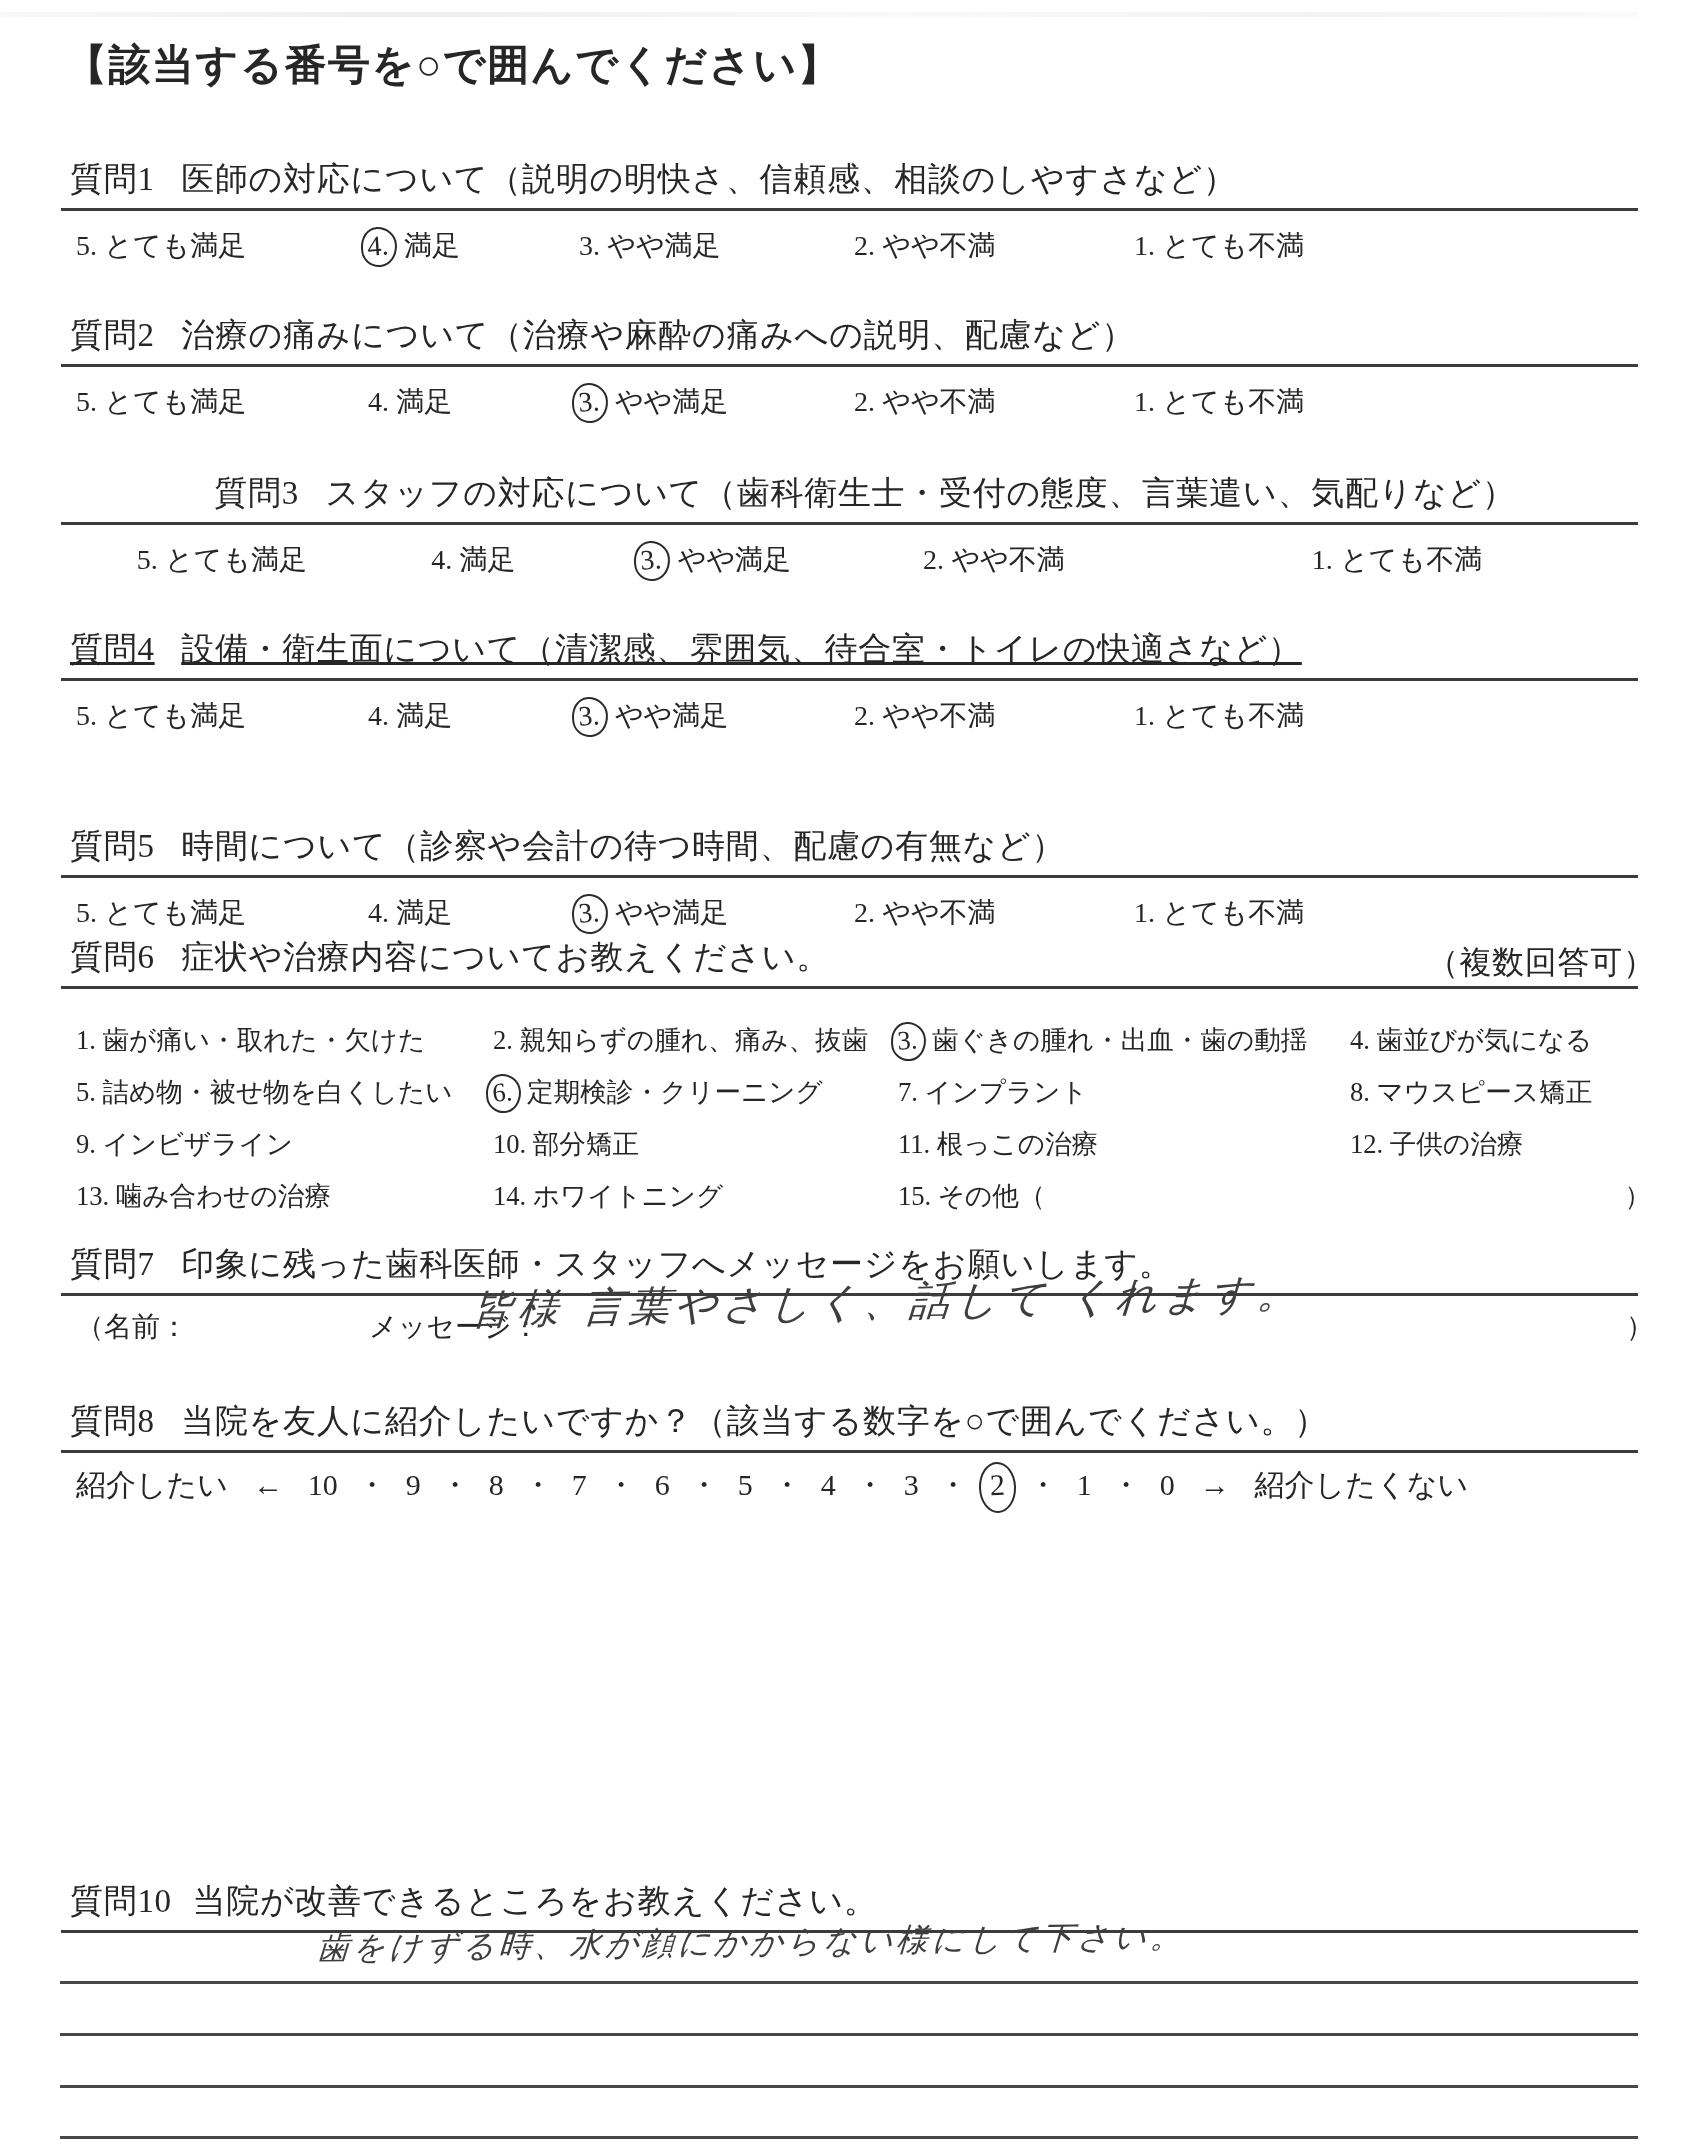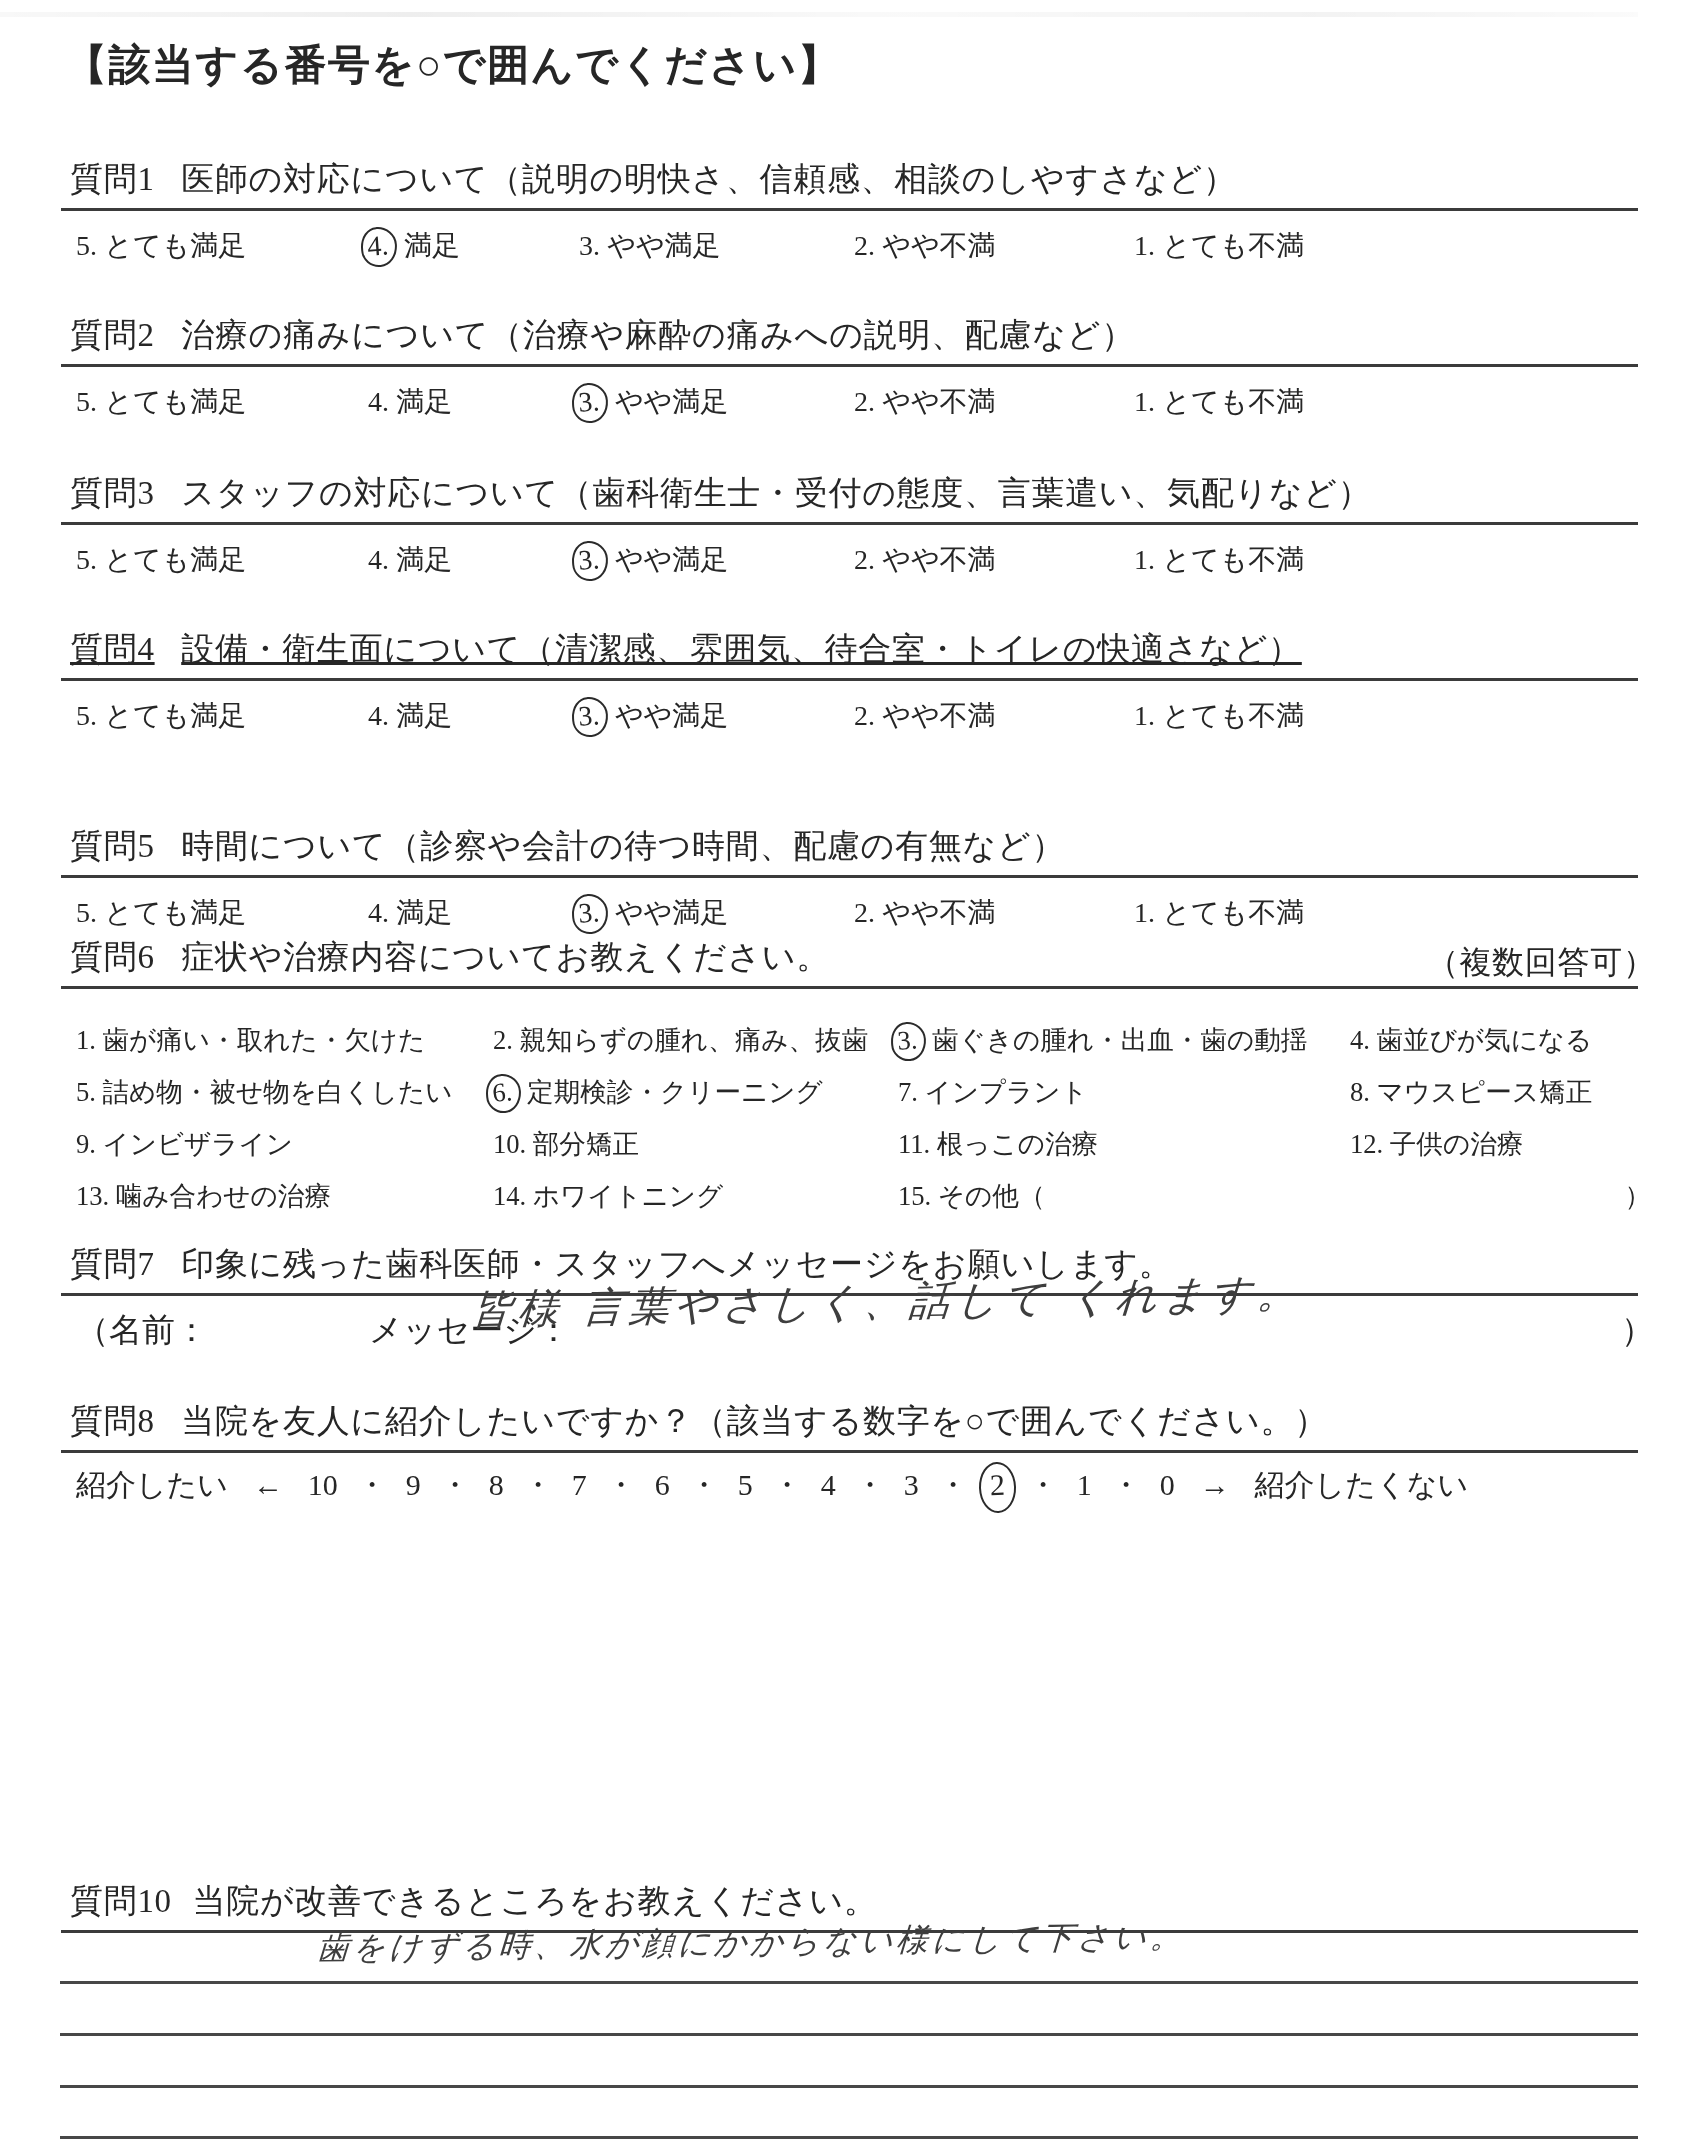"質問3 スタッフの対応について（歯科衛生士・受付の態度、言葉遣い、気配りなど）" section.sec { text-align: none -> center }
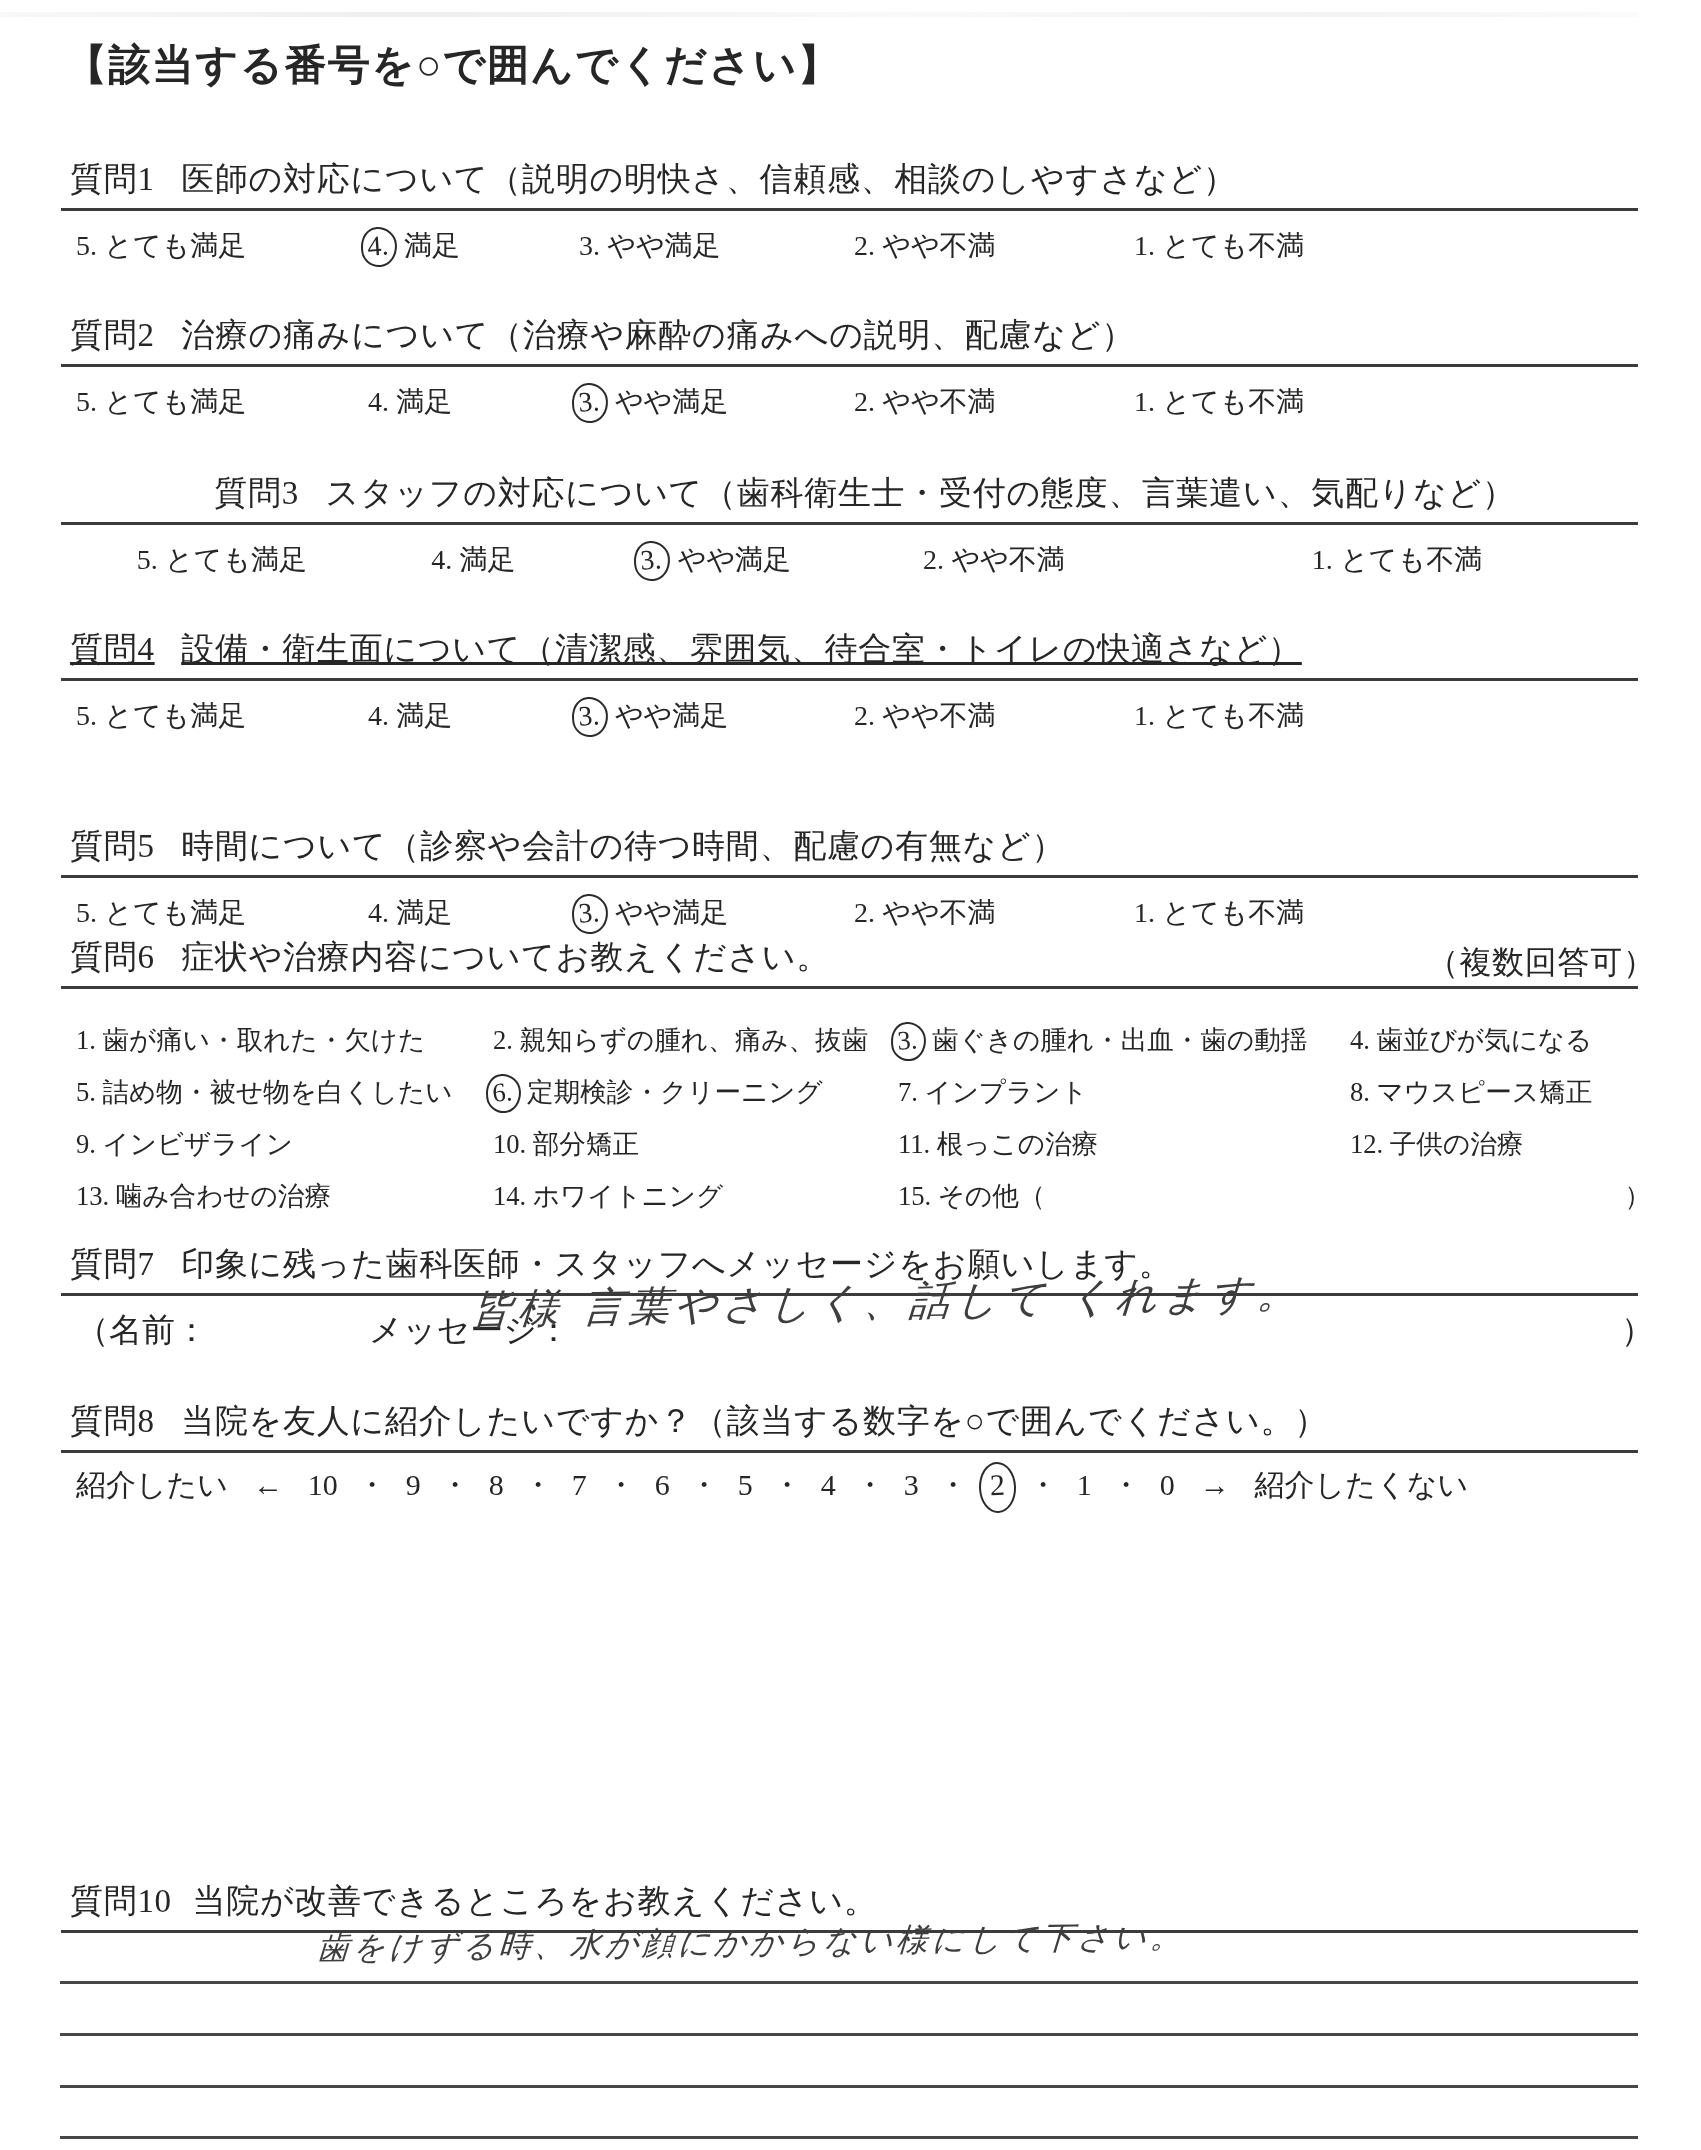"（名前：" .q7-inline { font-size: 33px -> 28px }
